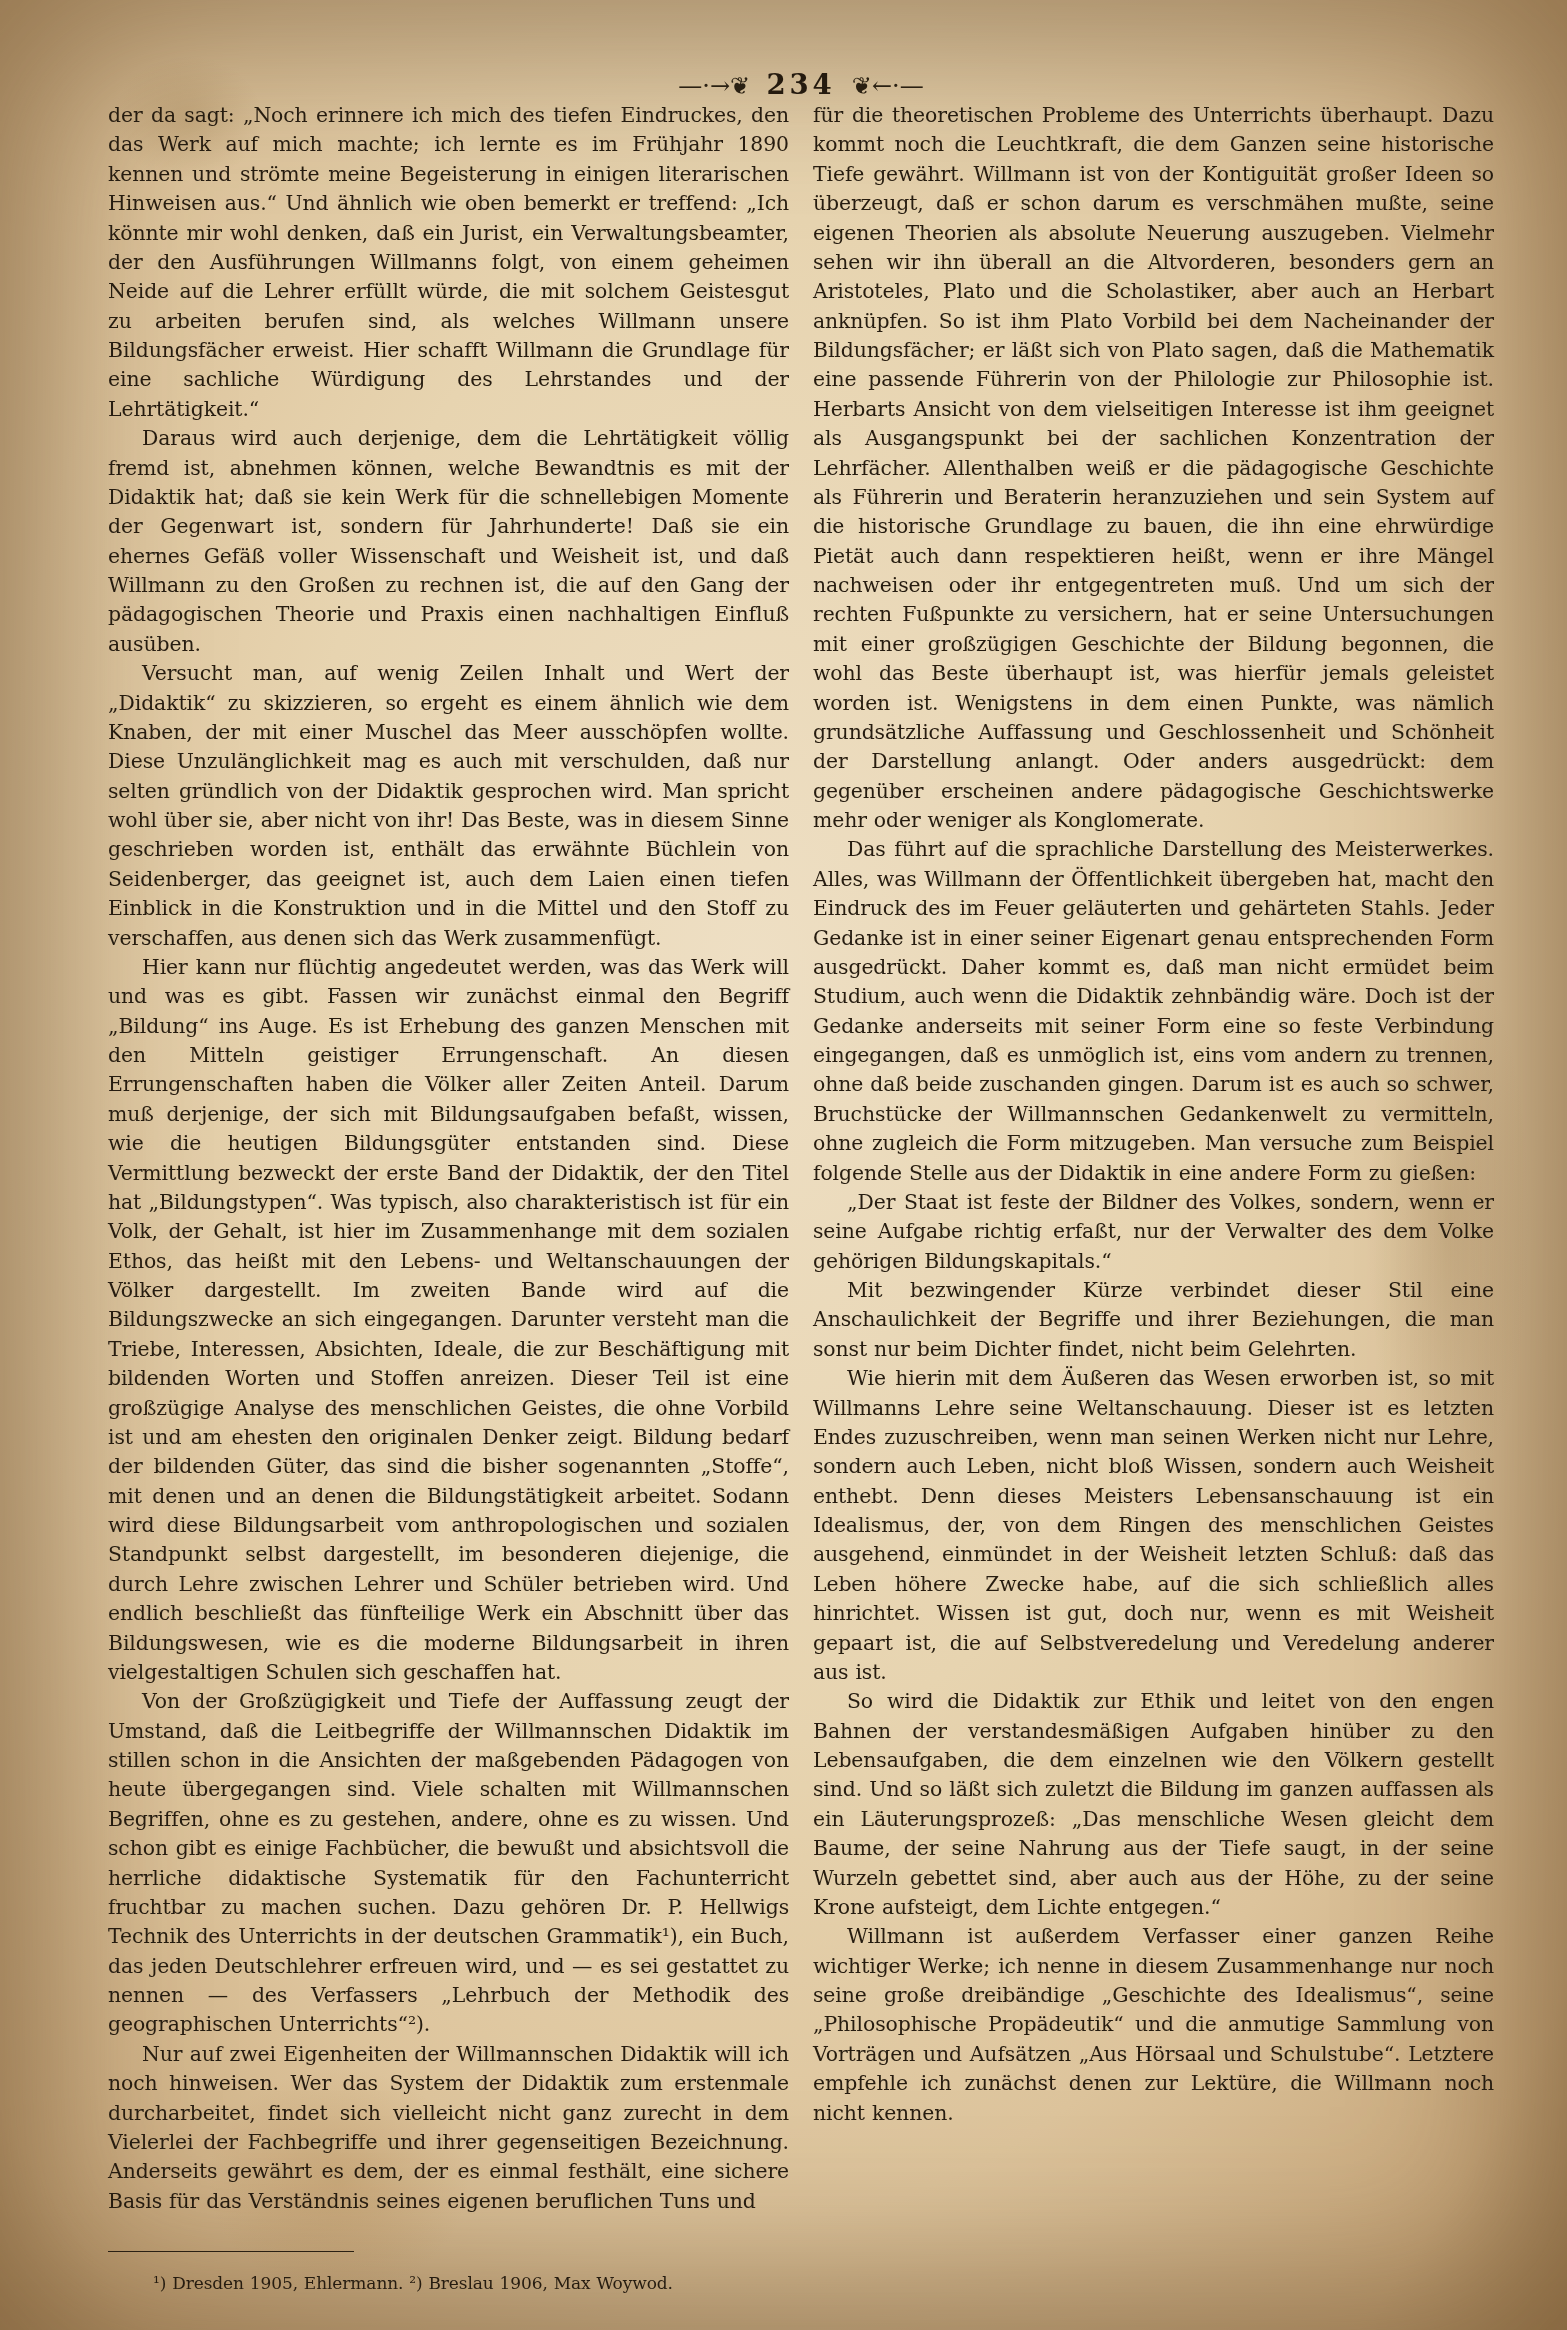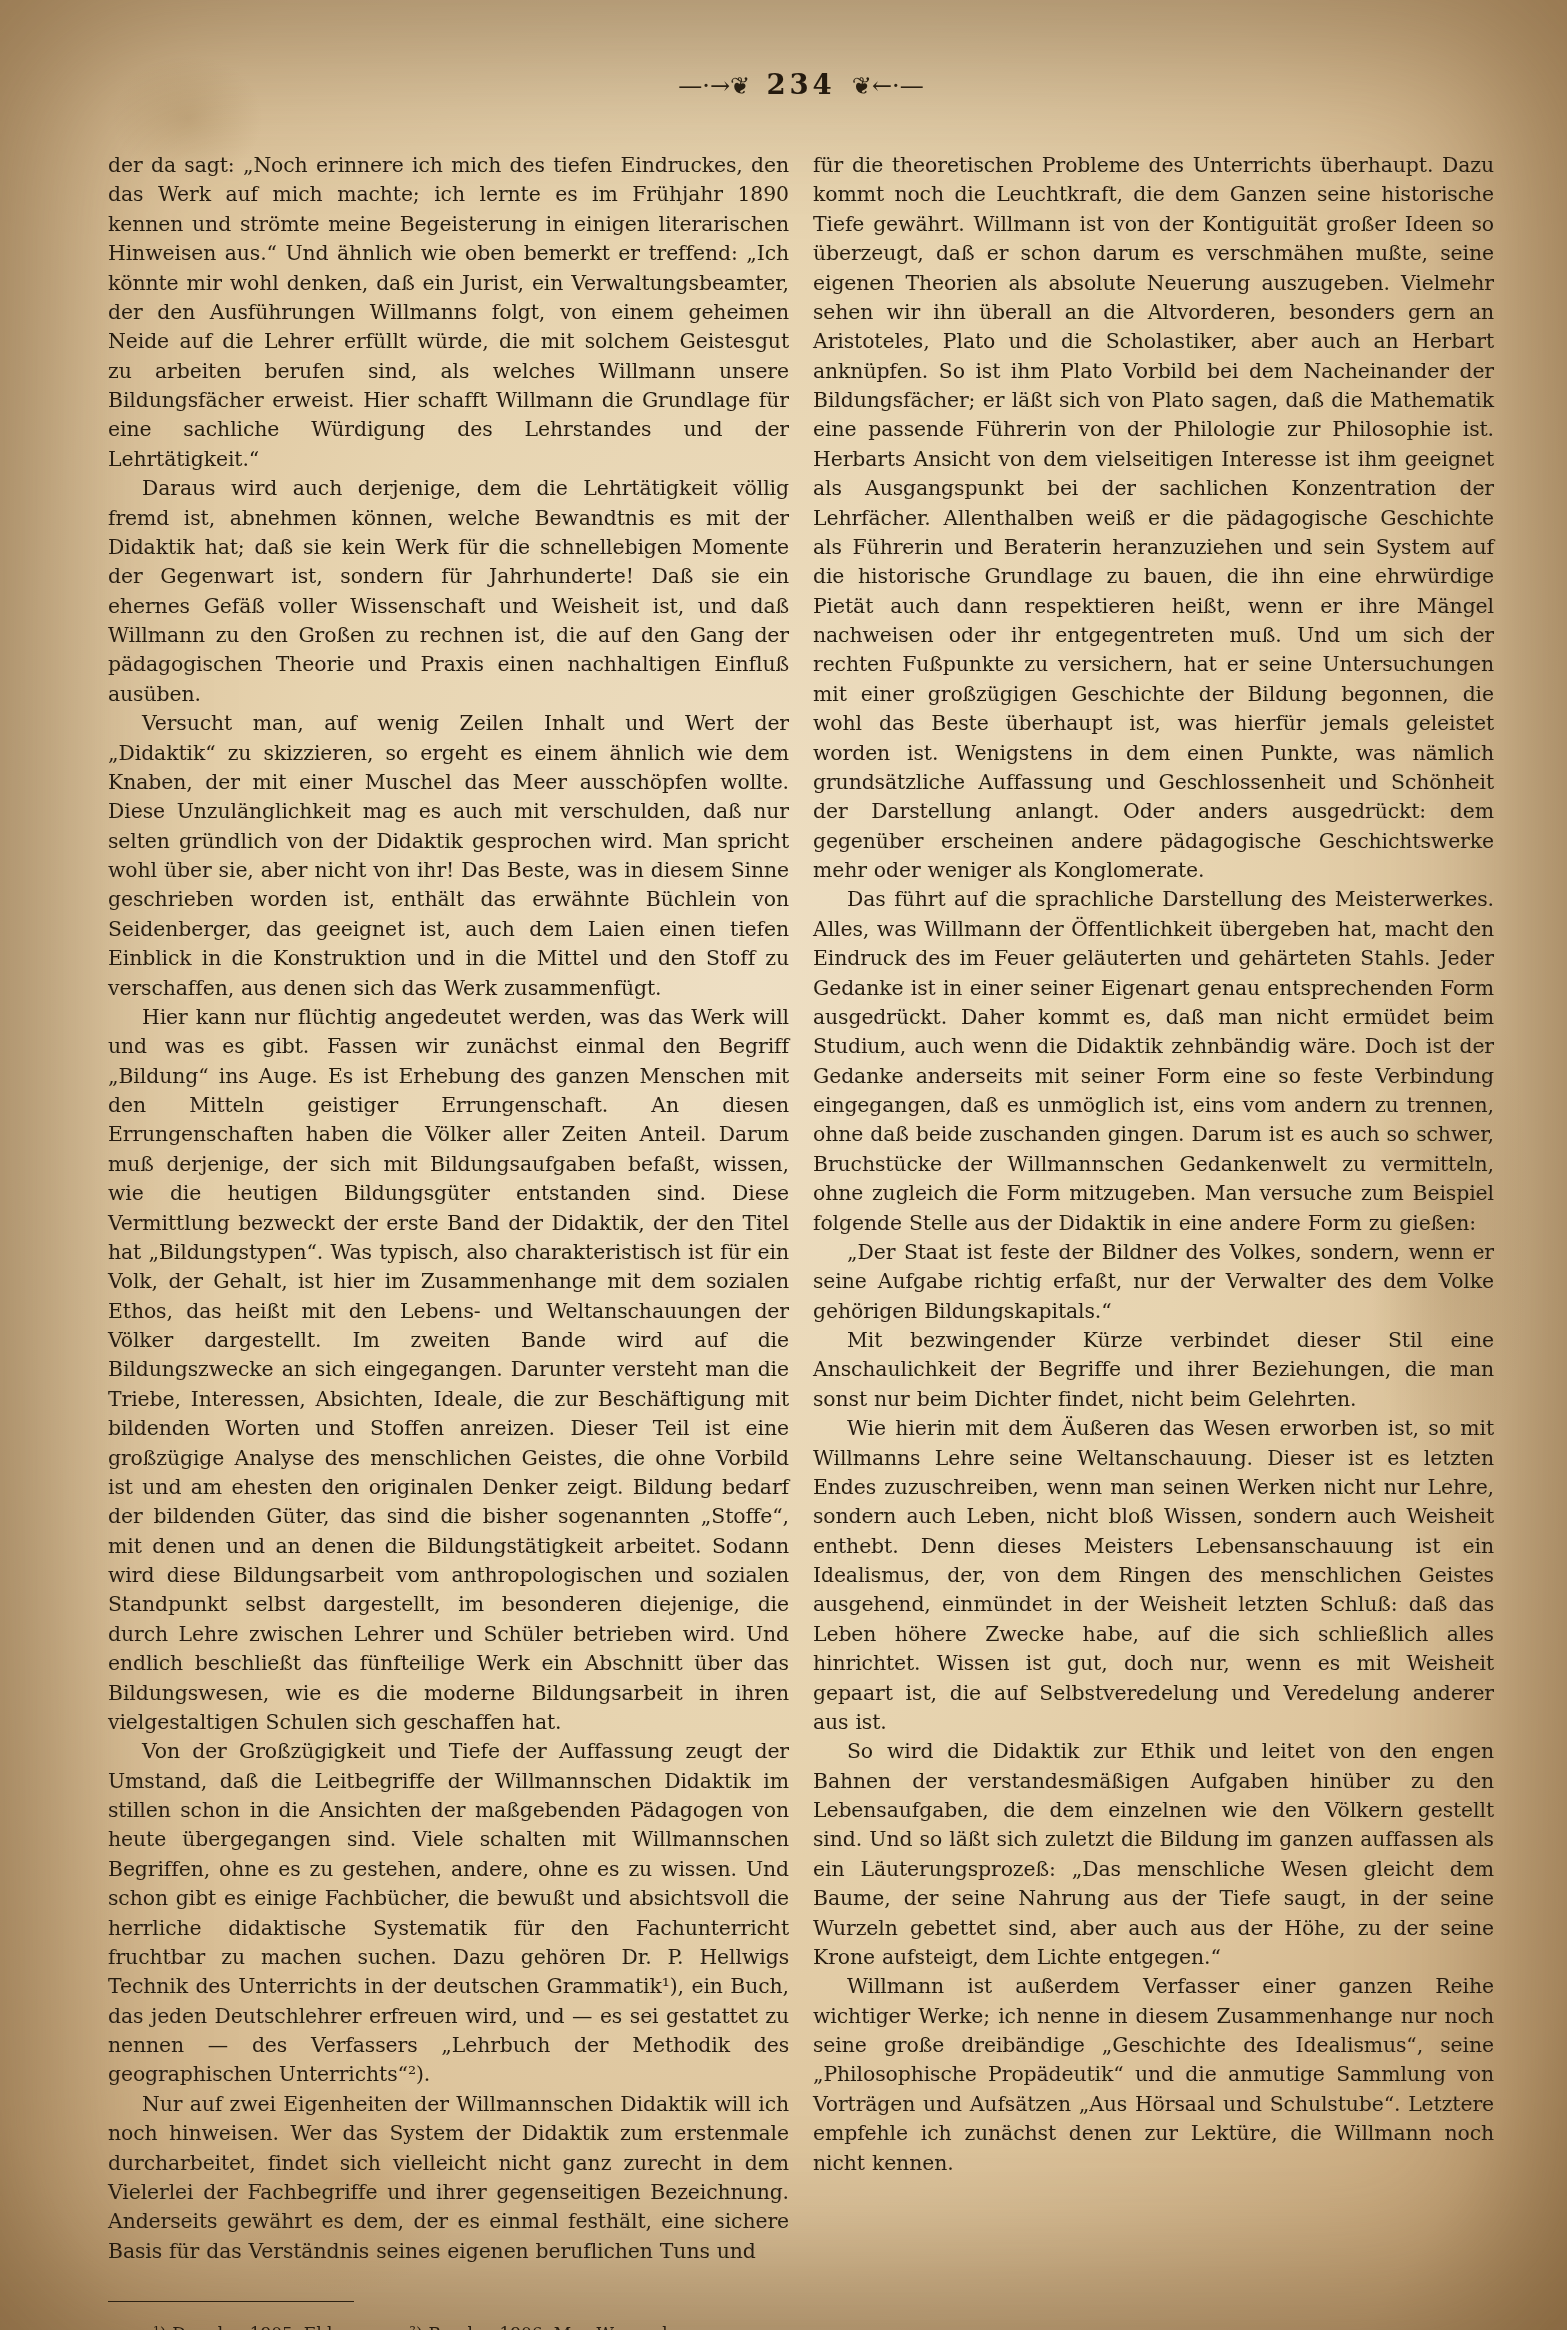"—·→❦ 234 ❦←·—" .page-header { margin-bottom: 40px -> none }
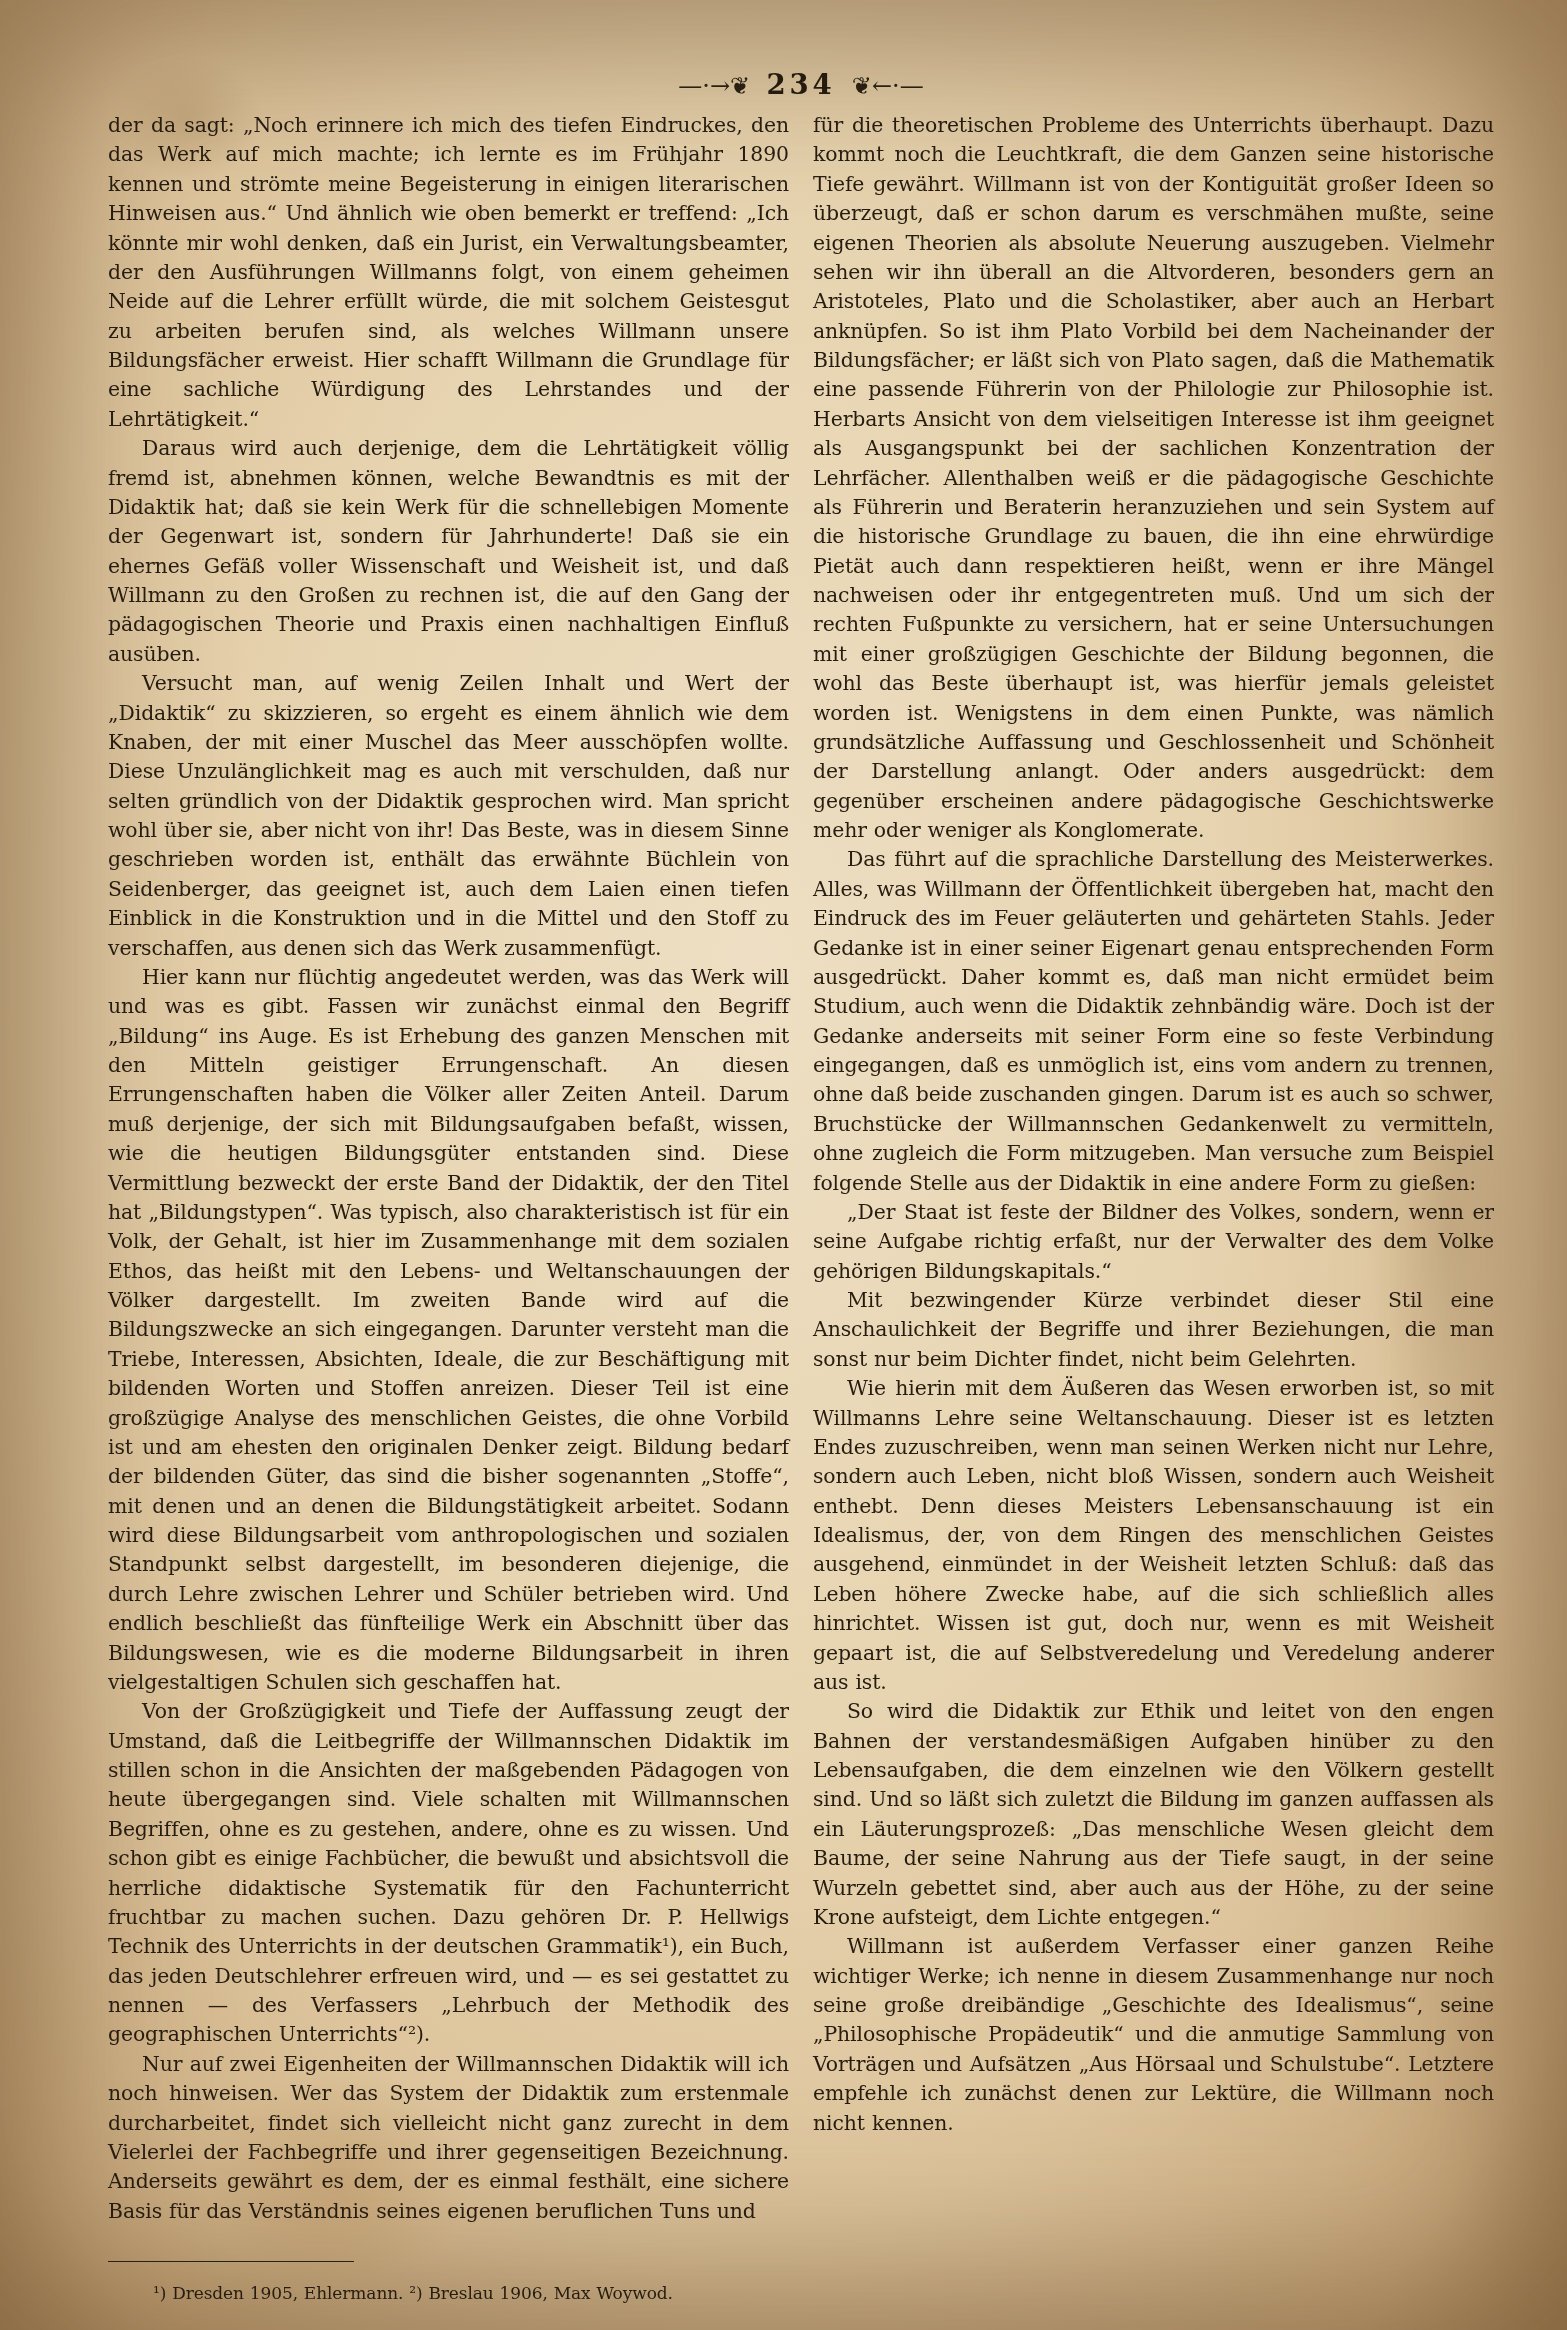"der da sagt: „Noch erinnere" .para.noindent { margin-top: 10px -> none }
